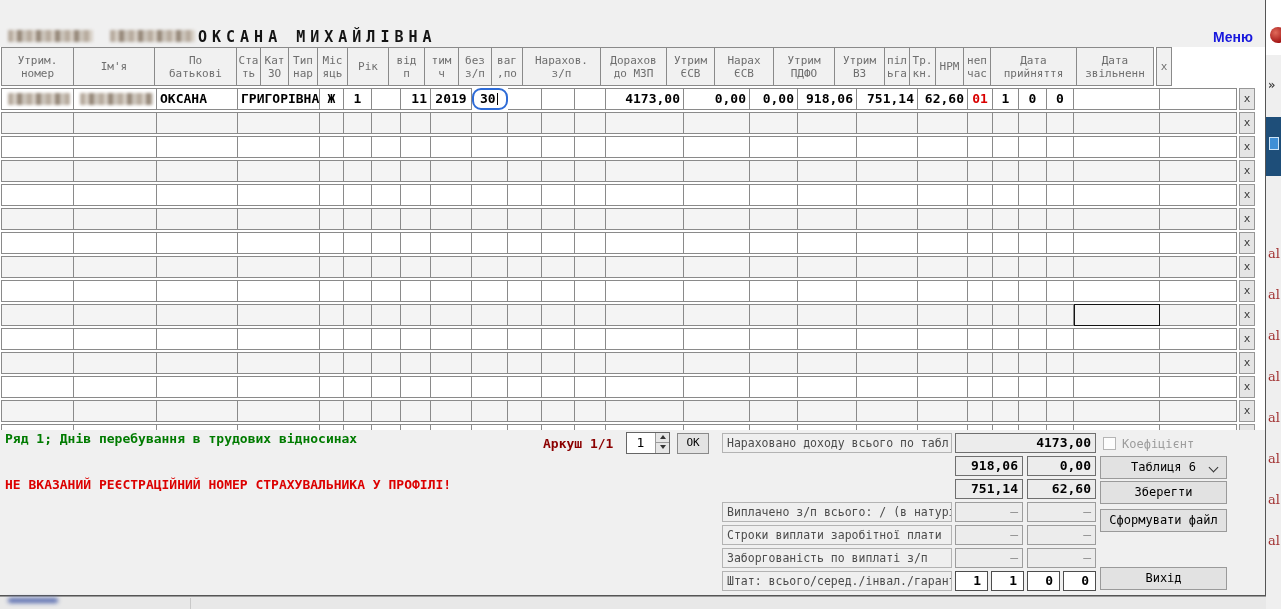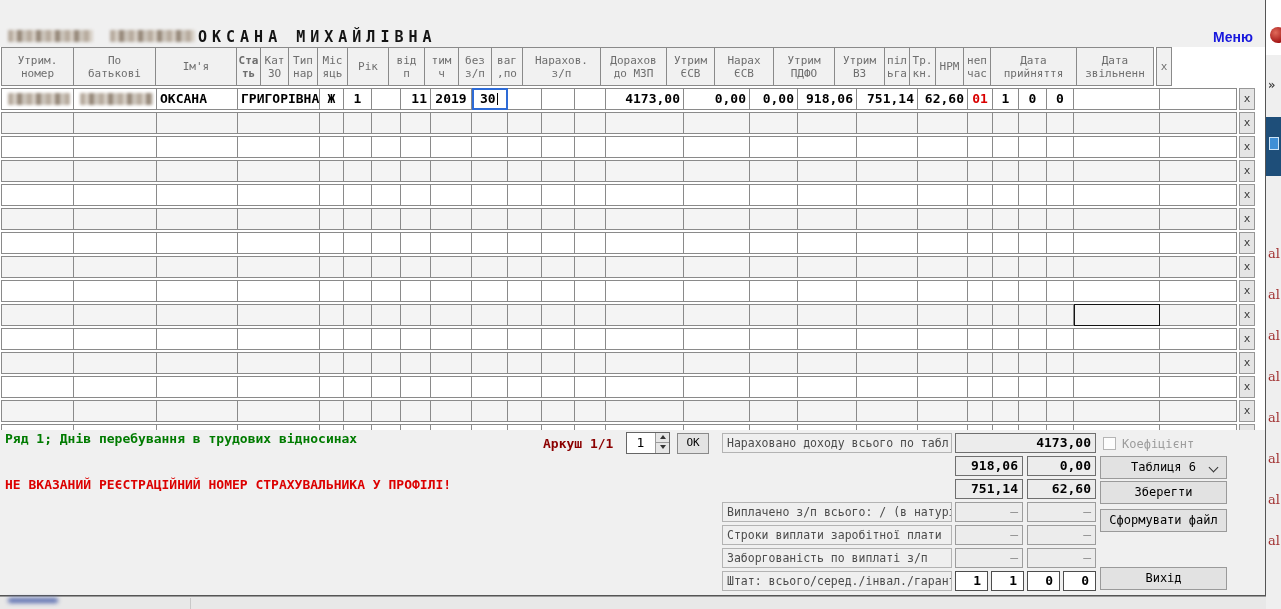"По" div.th { order: before "Ім'я" -> after "Ім'я" }
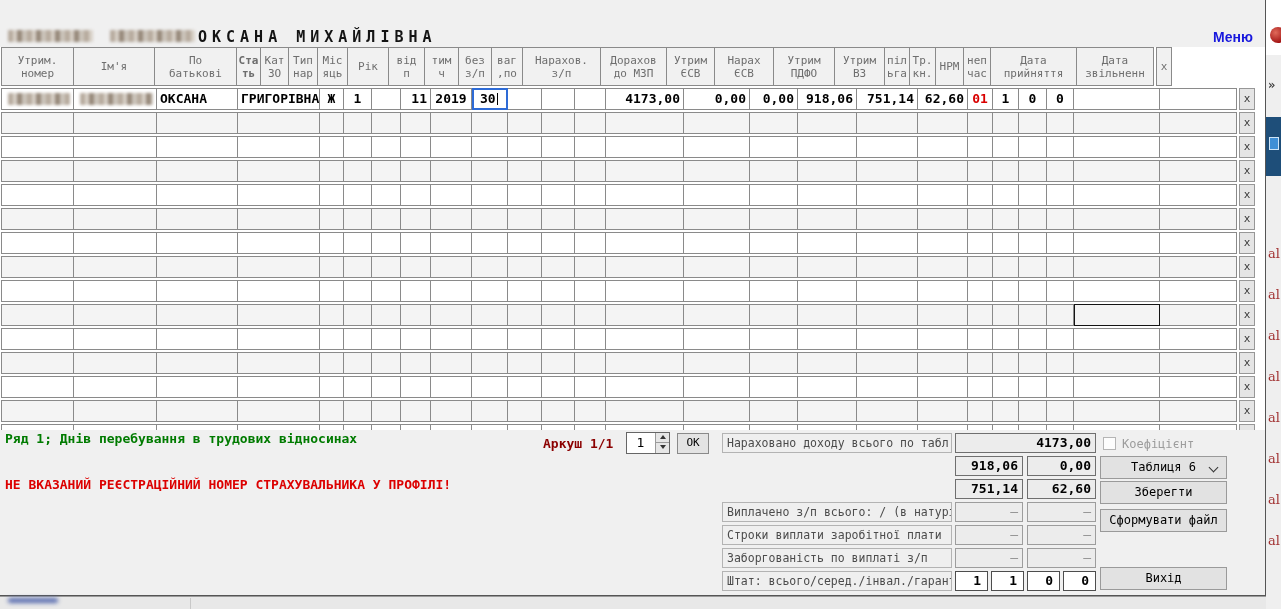"Ста" div.th { font-weight: bold -> none }
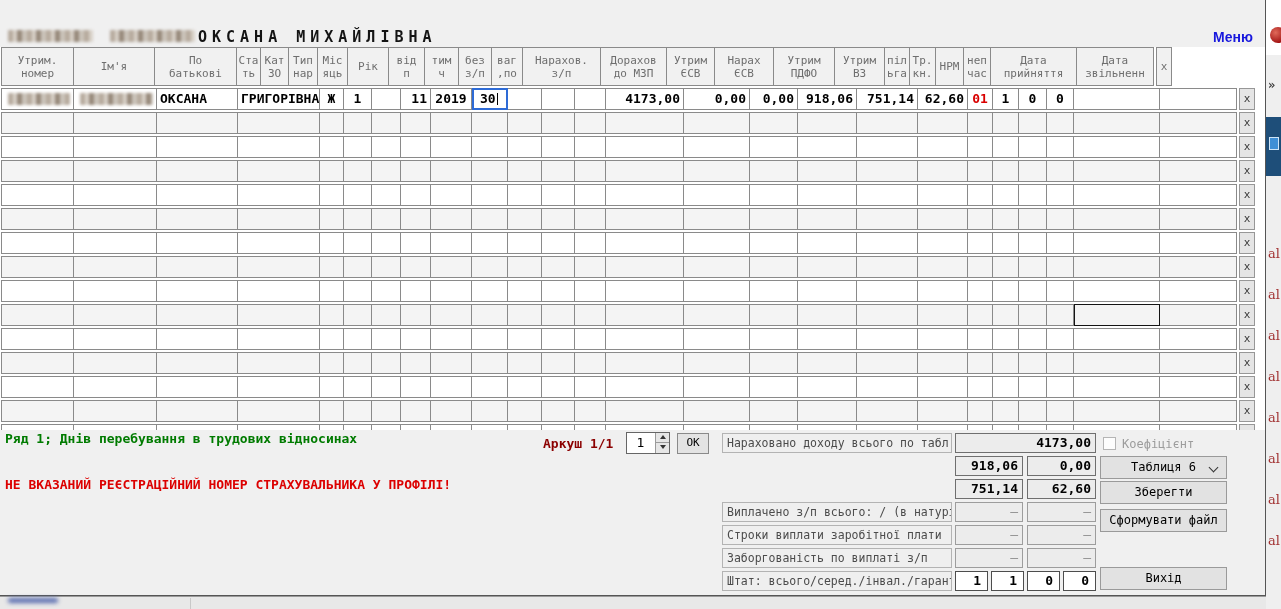"30" div.td { border-radius: none -> 9px }
